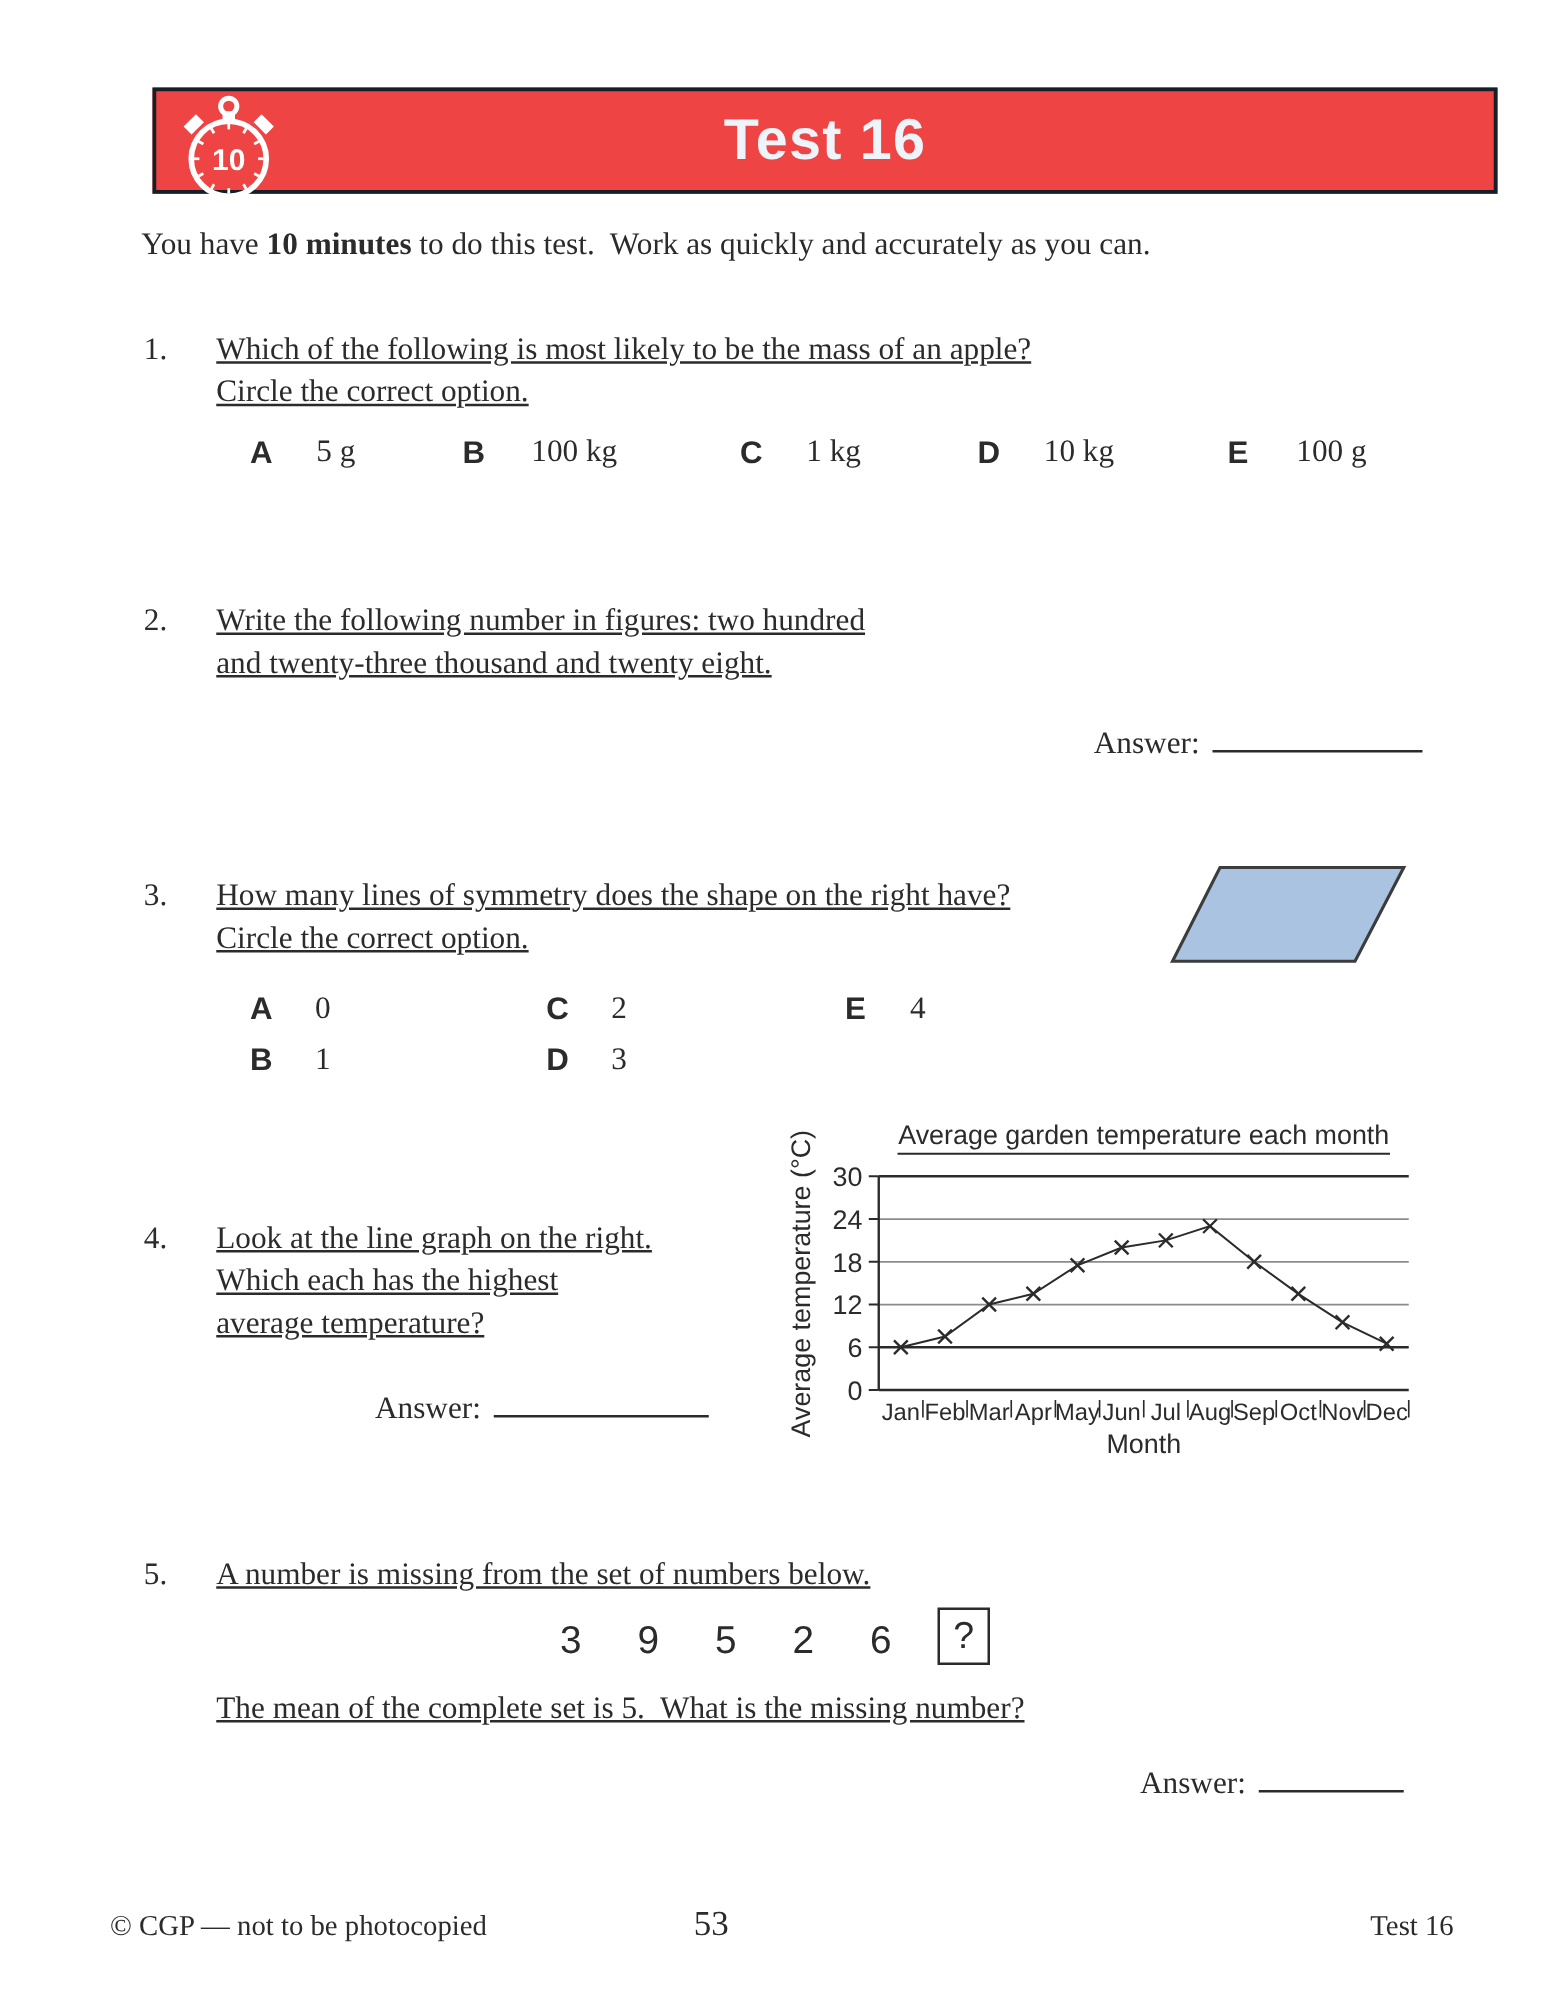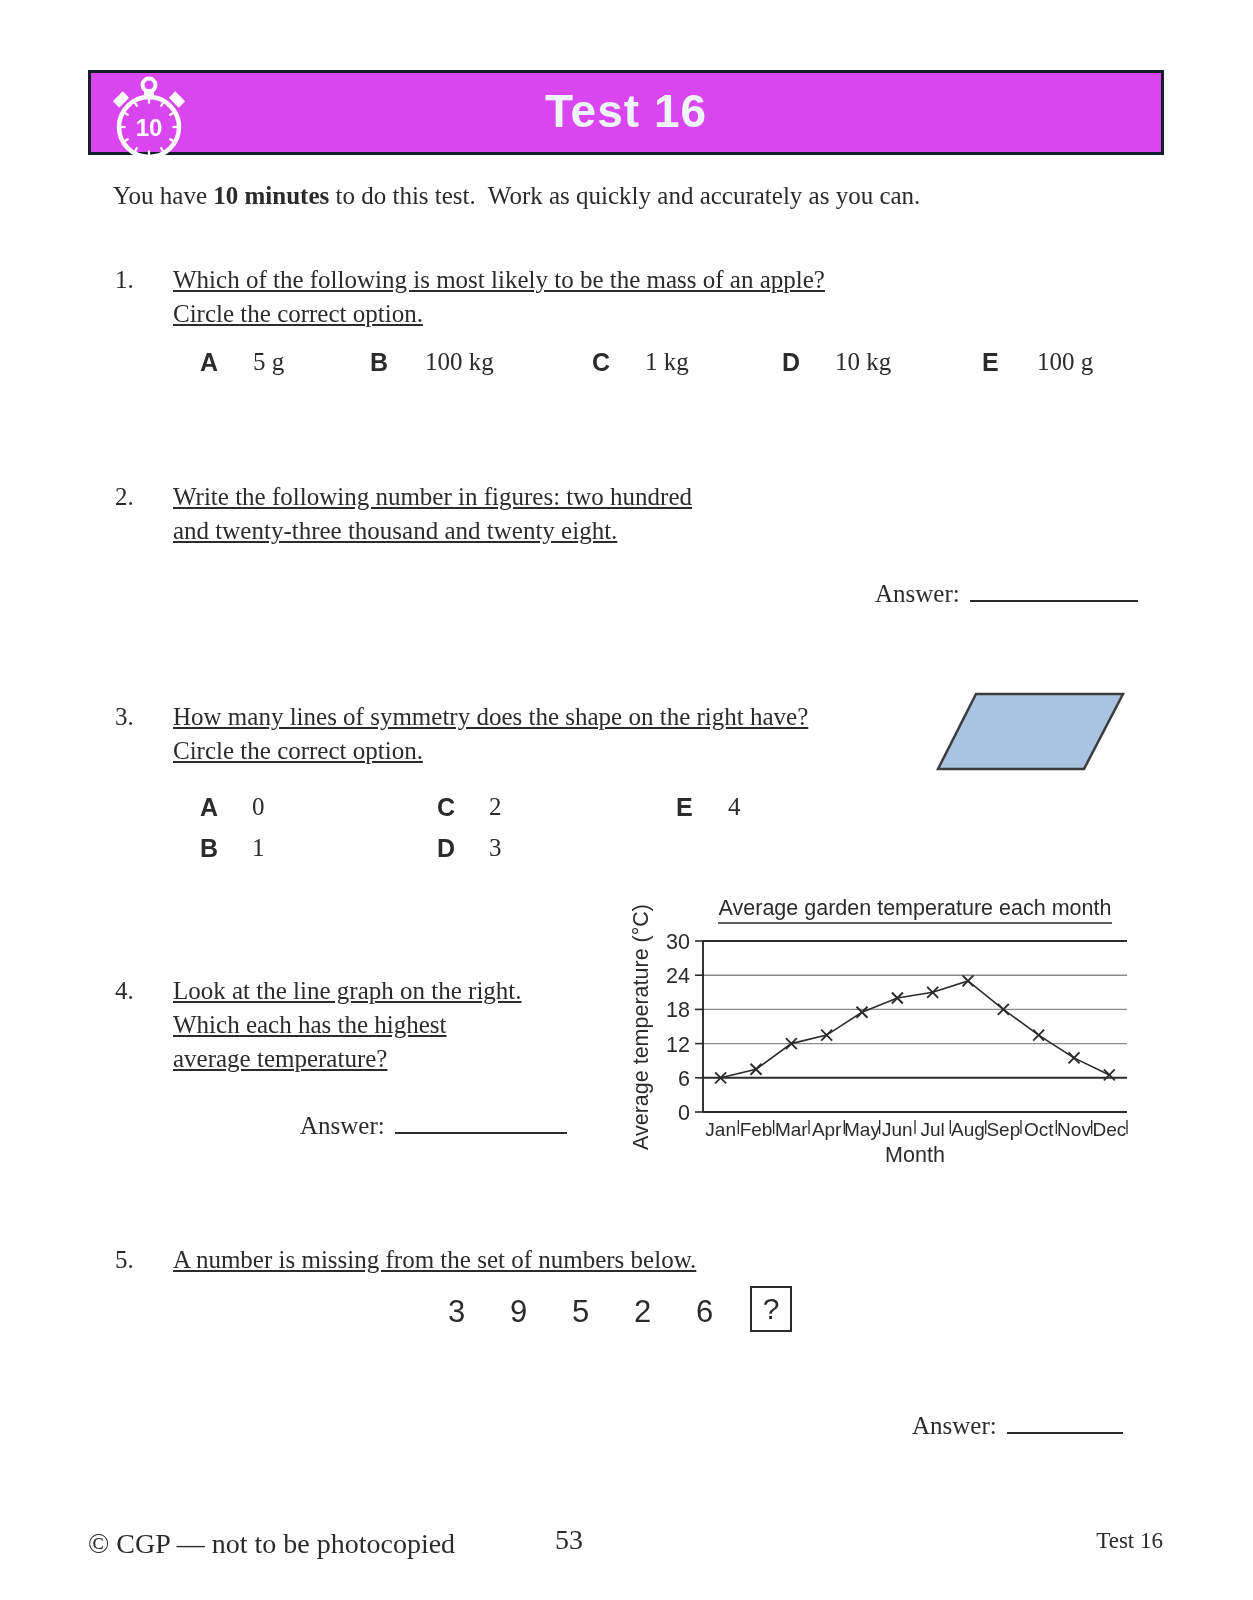"10" div.banner { background: #d946ef -> #ef4444; margin-left: none -> 34px }
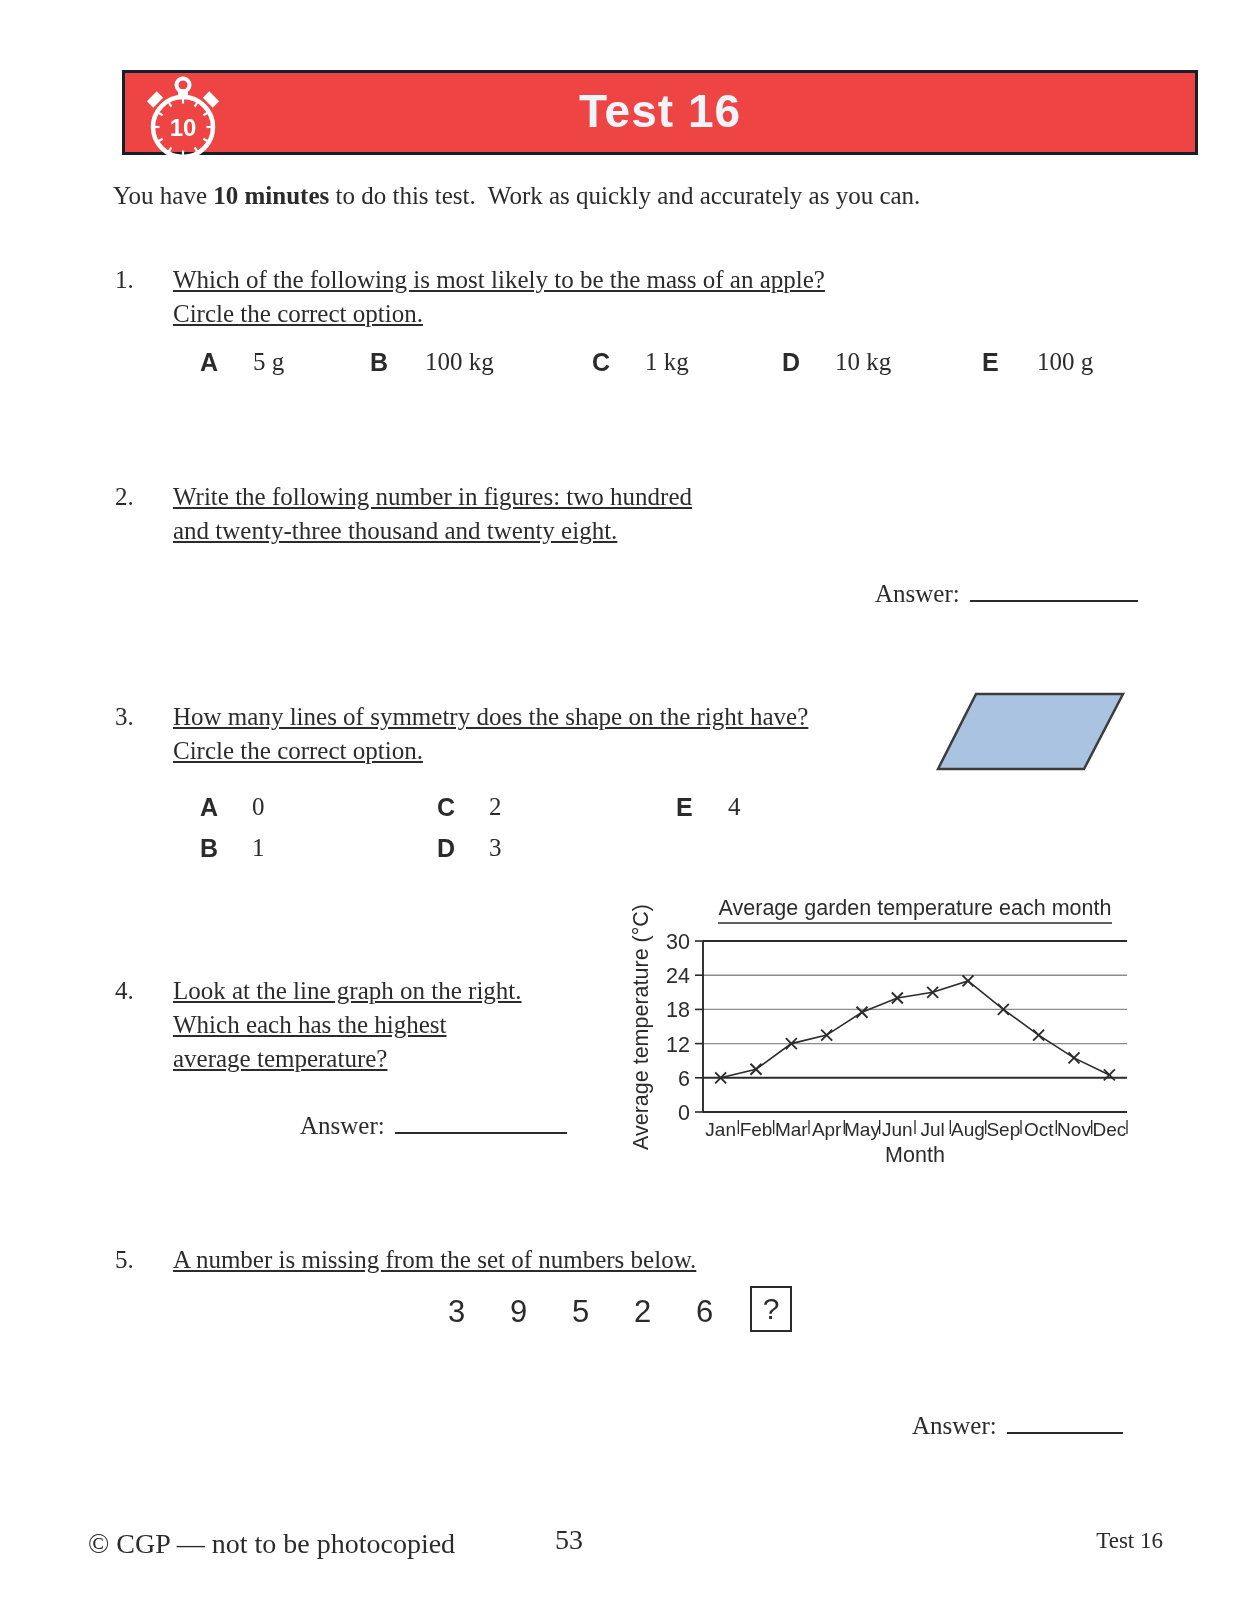"The mean of the complete" div.q { html: none -> <div> <div> <div>The mean of the complete set is 5. What is the missing number?</div> </div> </div> }
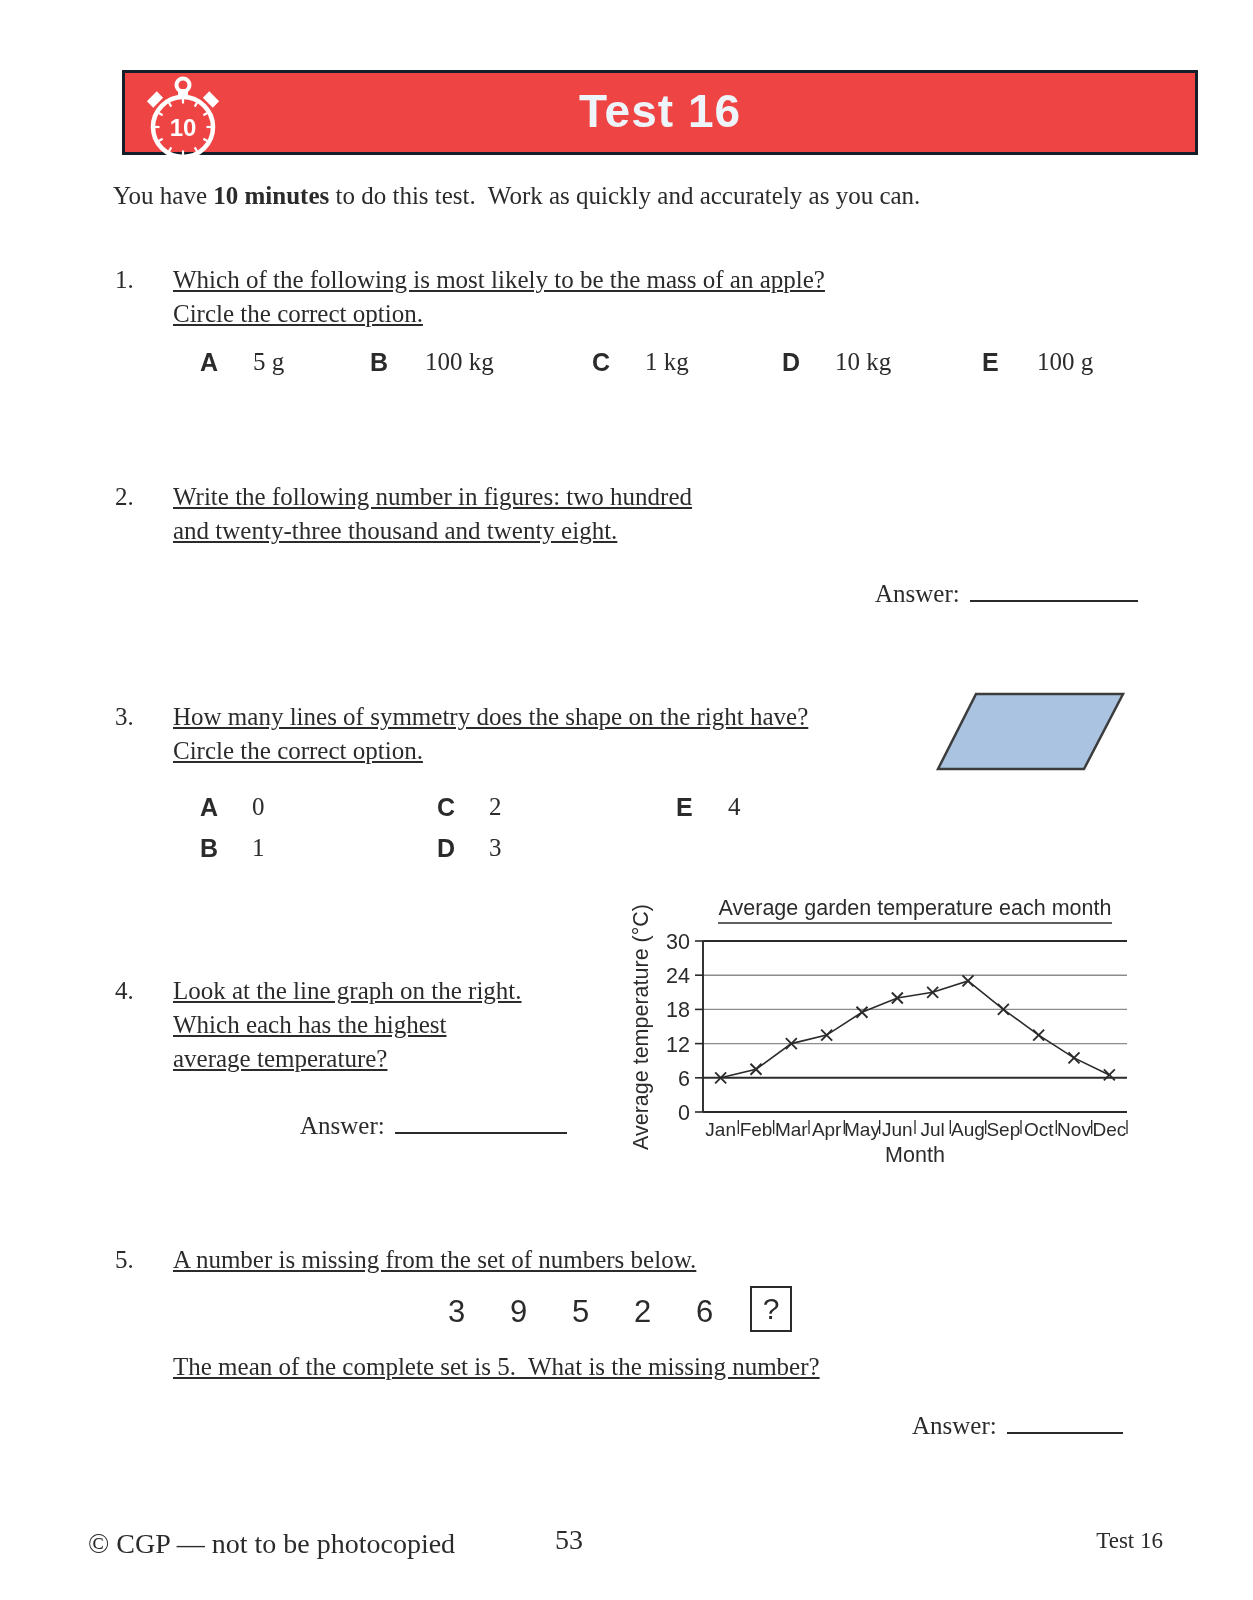"© CGP — not to" .footer-left { font-size: 28px -> 23px }
